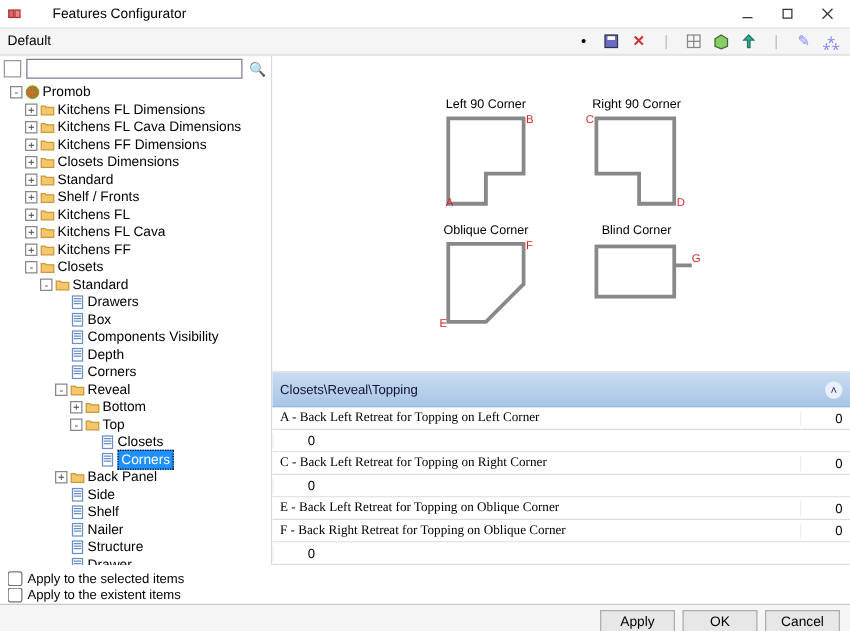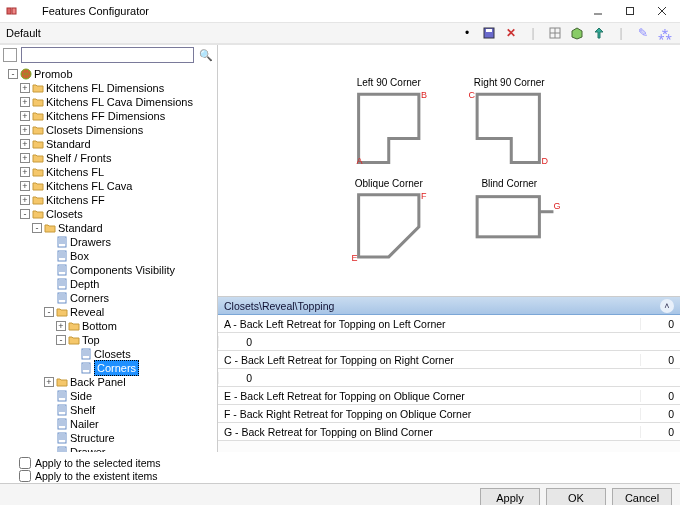"Closets\Reveal\Topping" .param-header { height: 18px -> 28px }
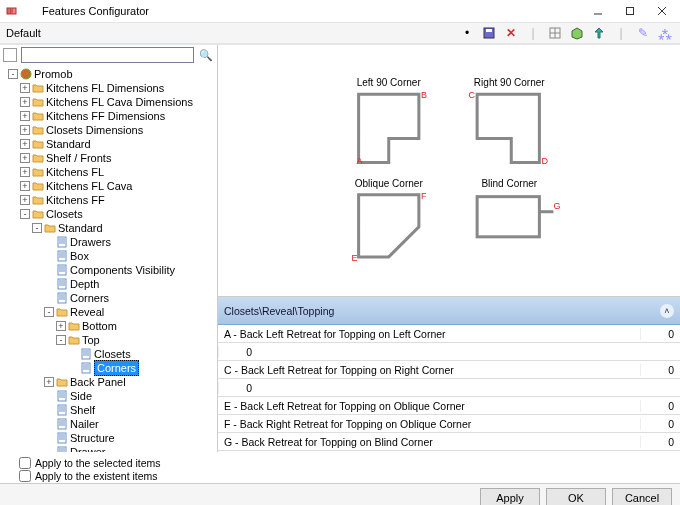"A - Back Left Retreat" .param-row .pname { font-family: none -> Liberation Serif, serif }
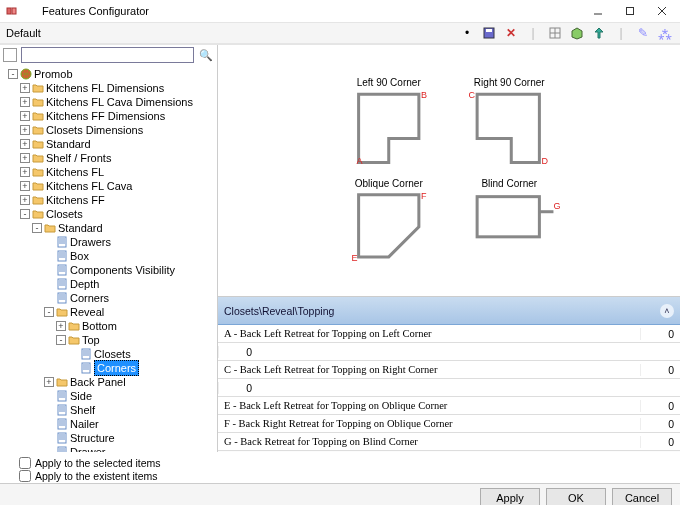"G - Back Retreat for" span.pname { html: <span>G - Back Retreat for Topping on Blind Corner</span> -> none }
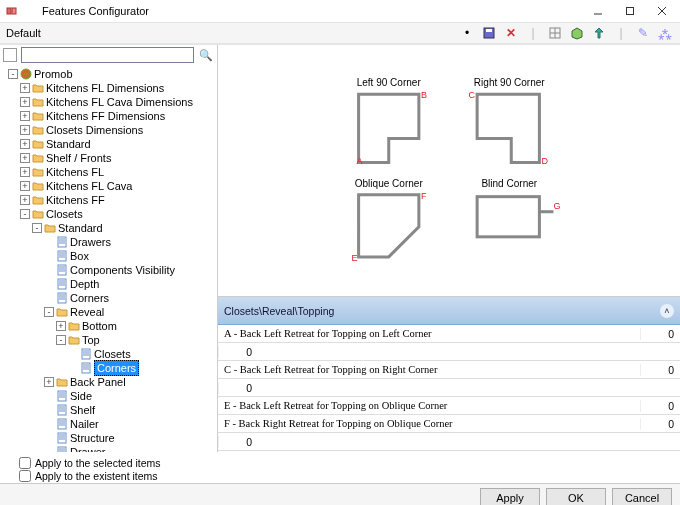"Apply to the selected items" .apply-checks { padding: 4px 6px 0 19px -> 4px 6px 0 6px }
